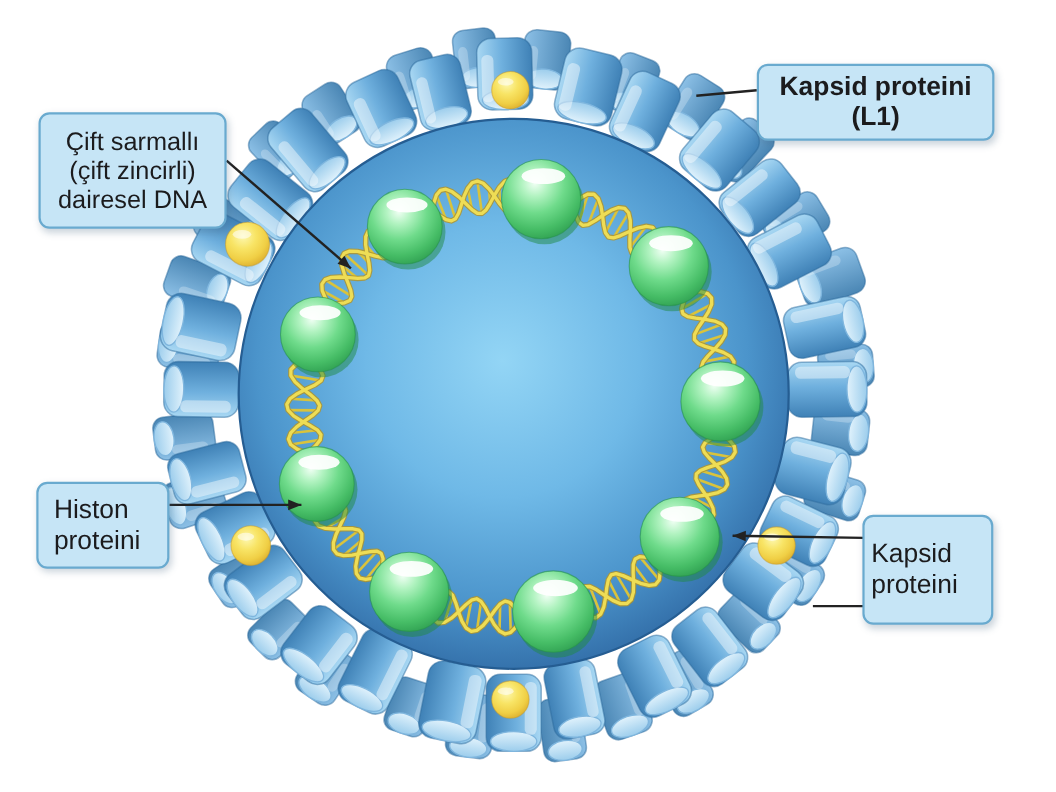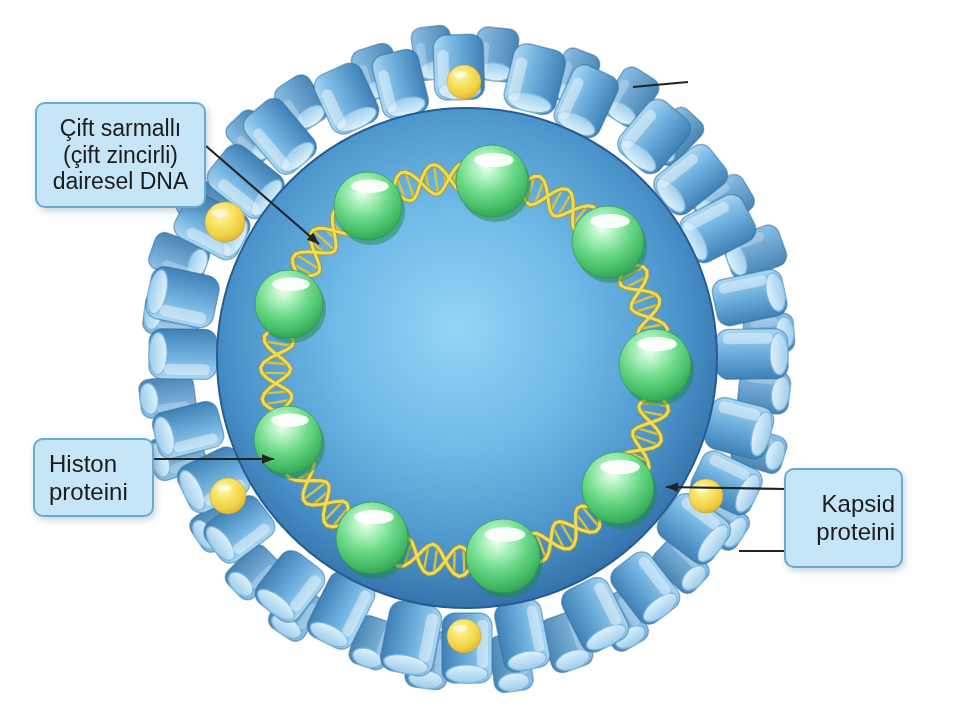"Kapsid proteini" div.label-box { html: none -> <div> <div>Kapsid proteini</div> <div>(L1)</div> </div> }
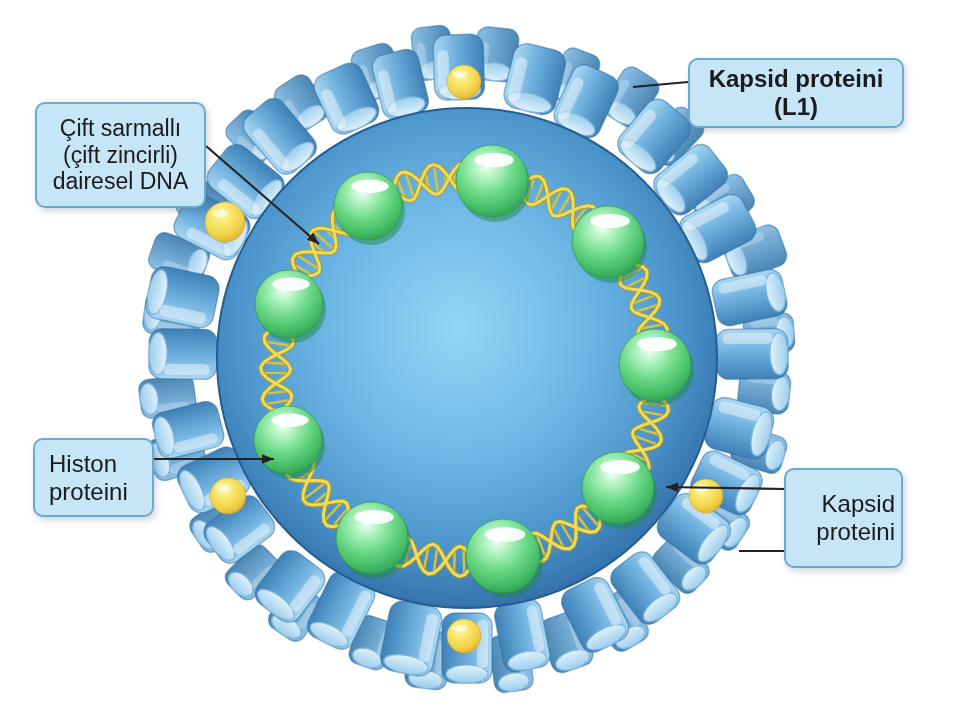"Kapsid" .box-l2 { text-align: right -> left }
